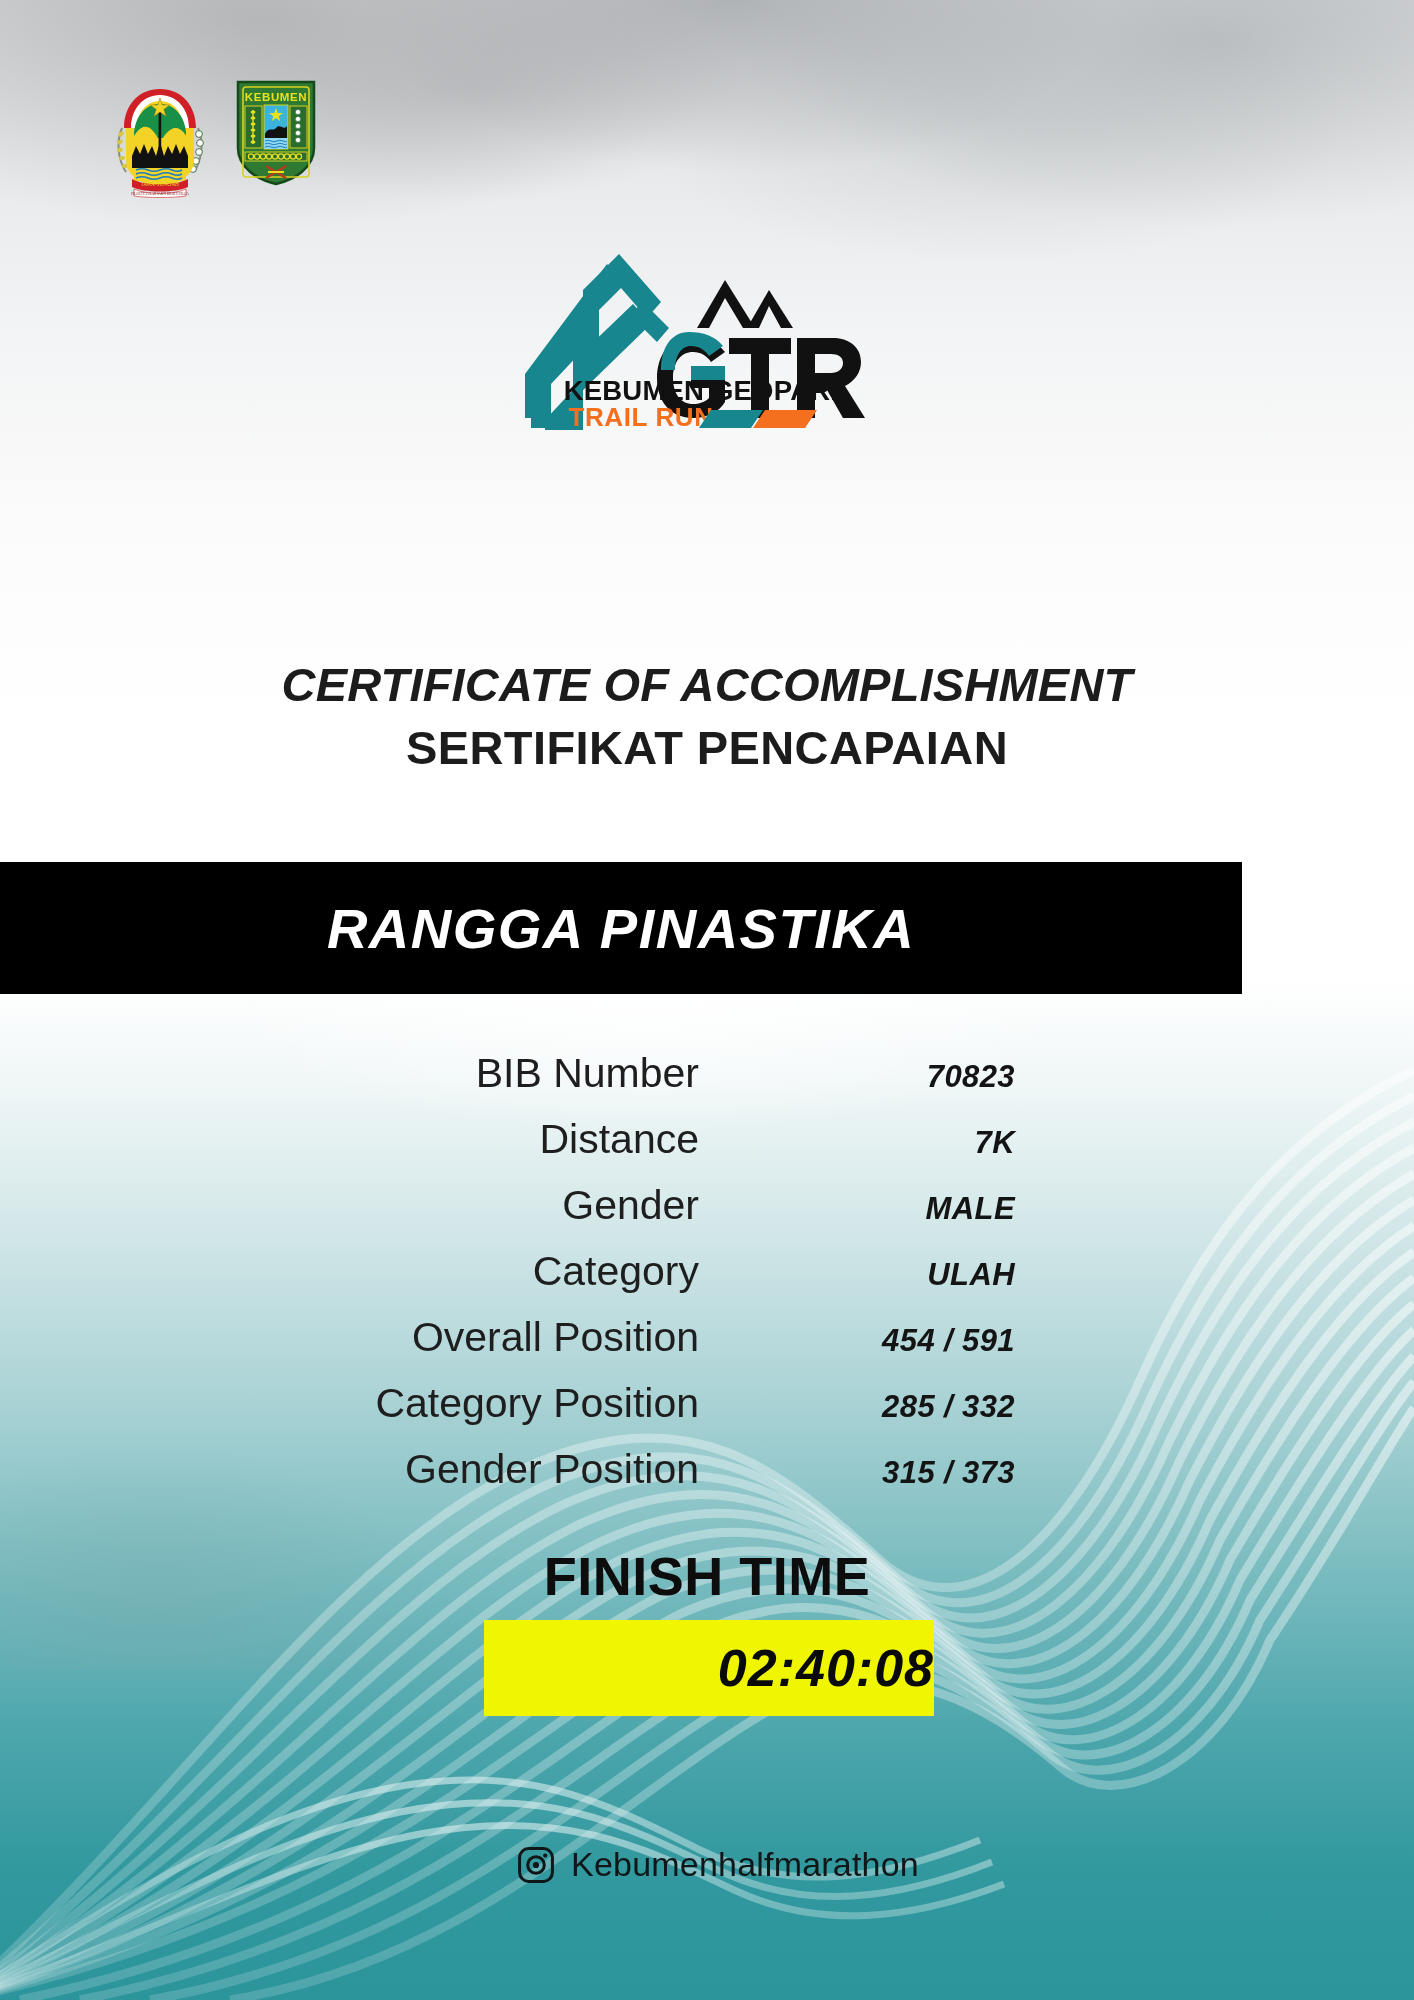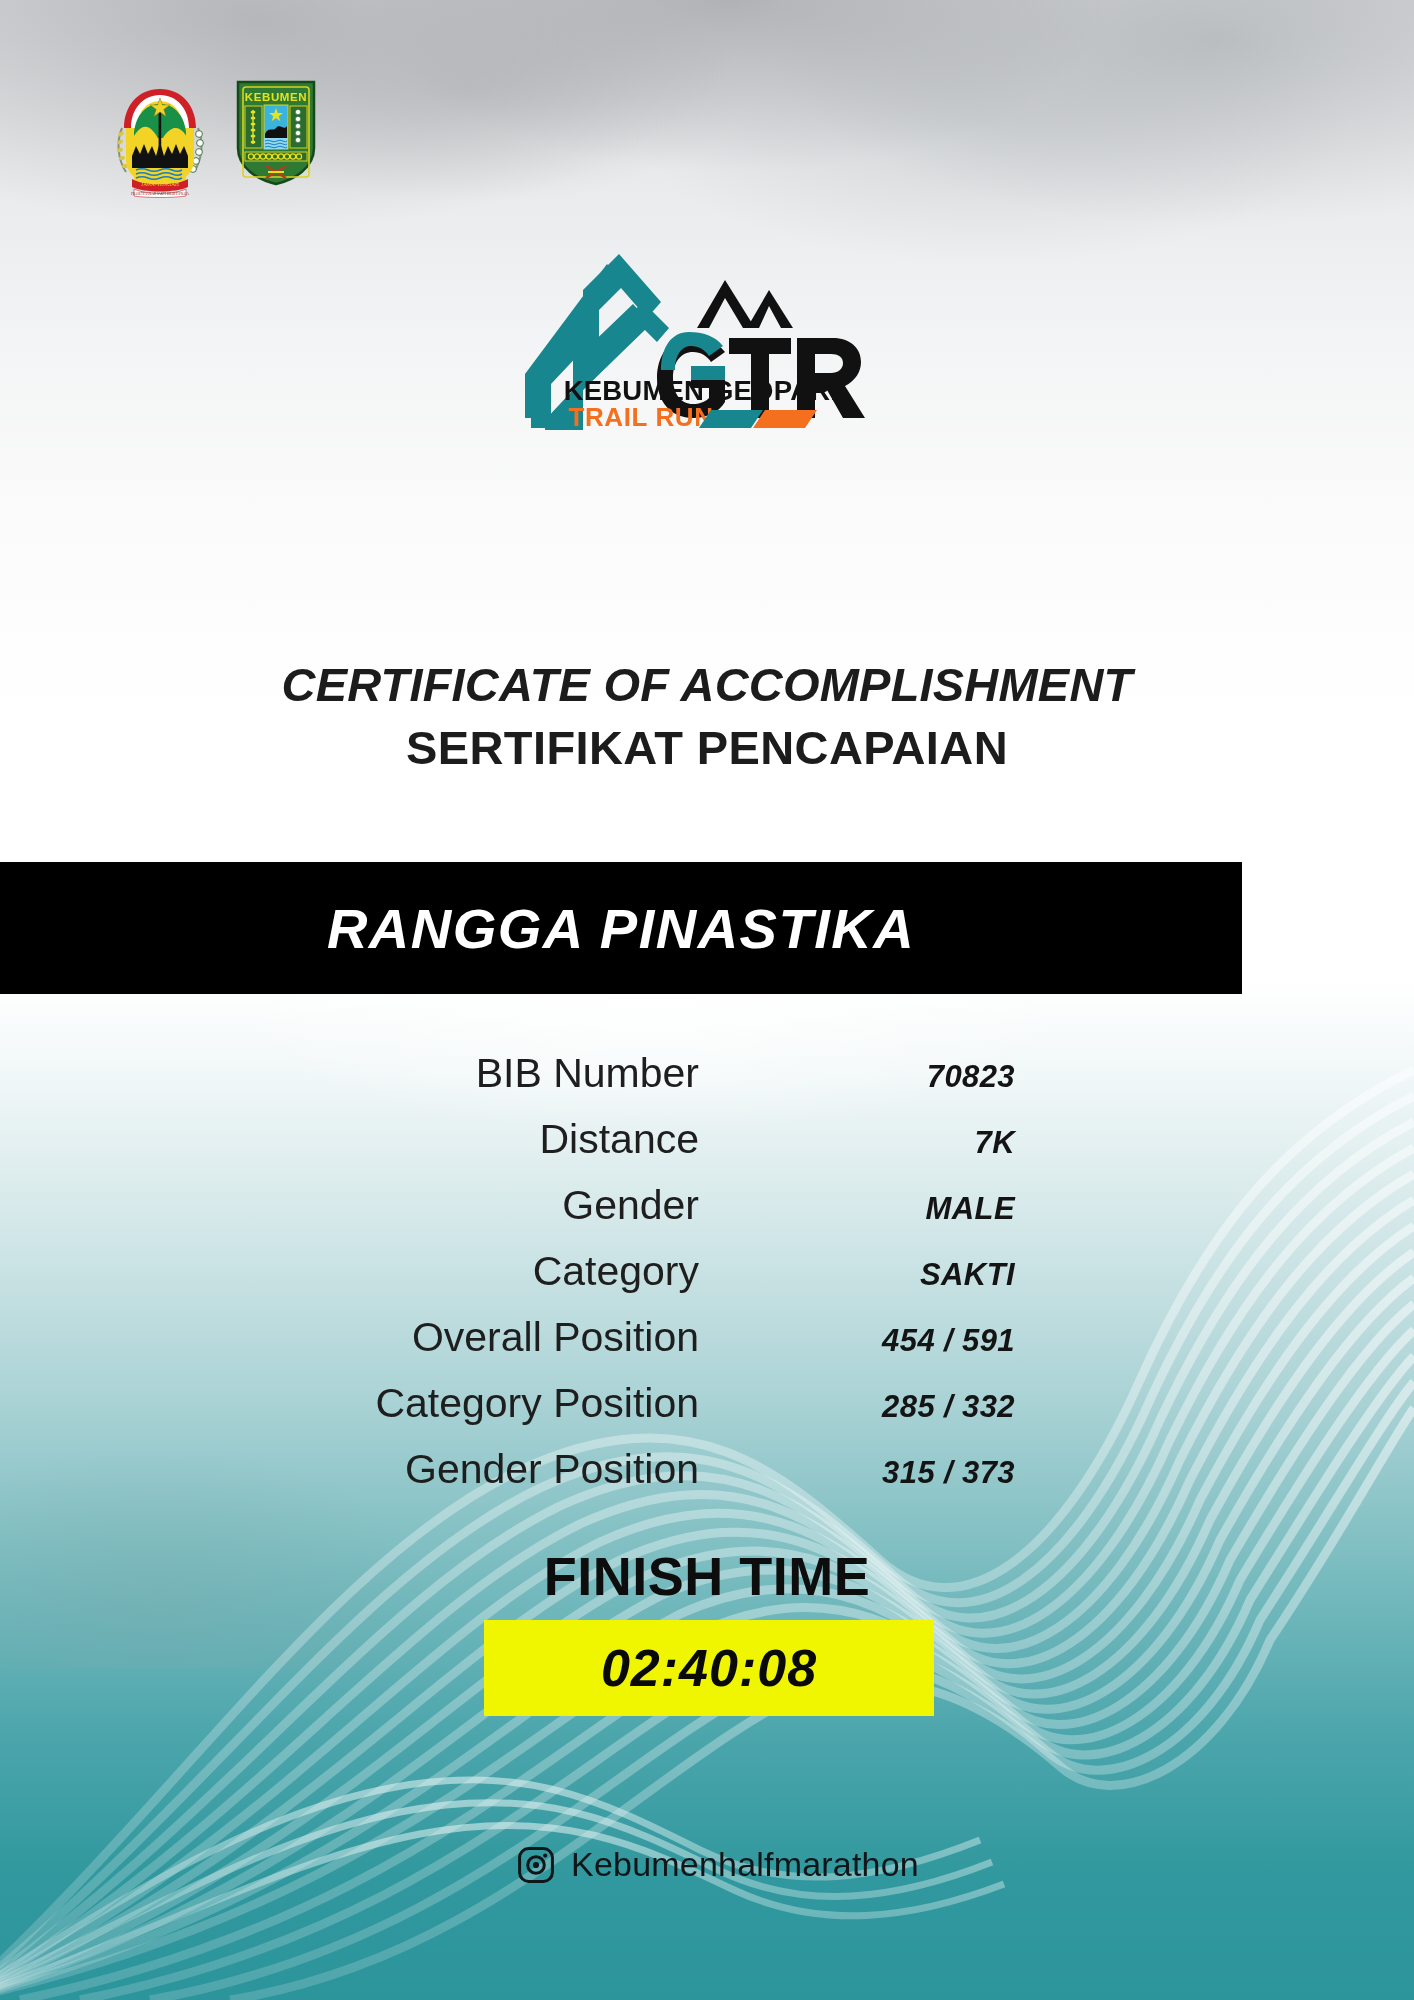"SAKTI" div.val { text: SAKTI -> ULAH }
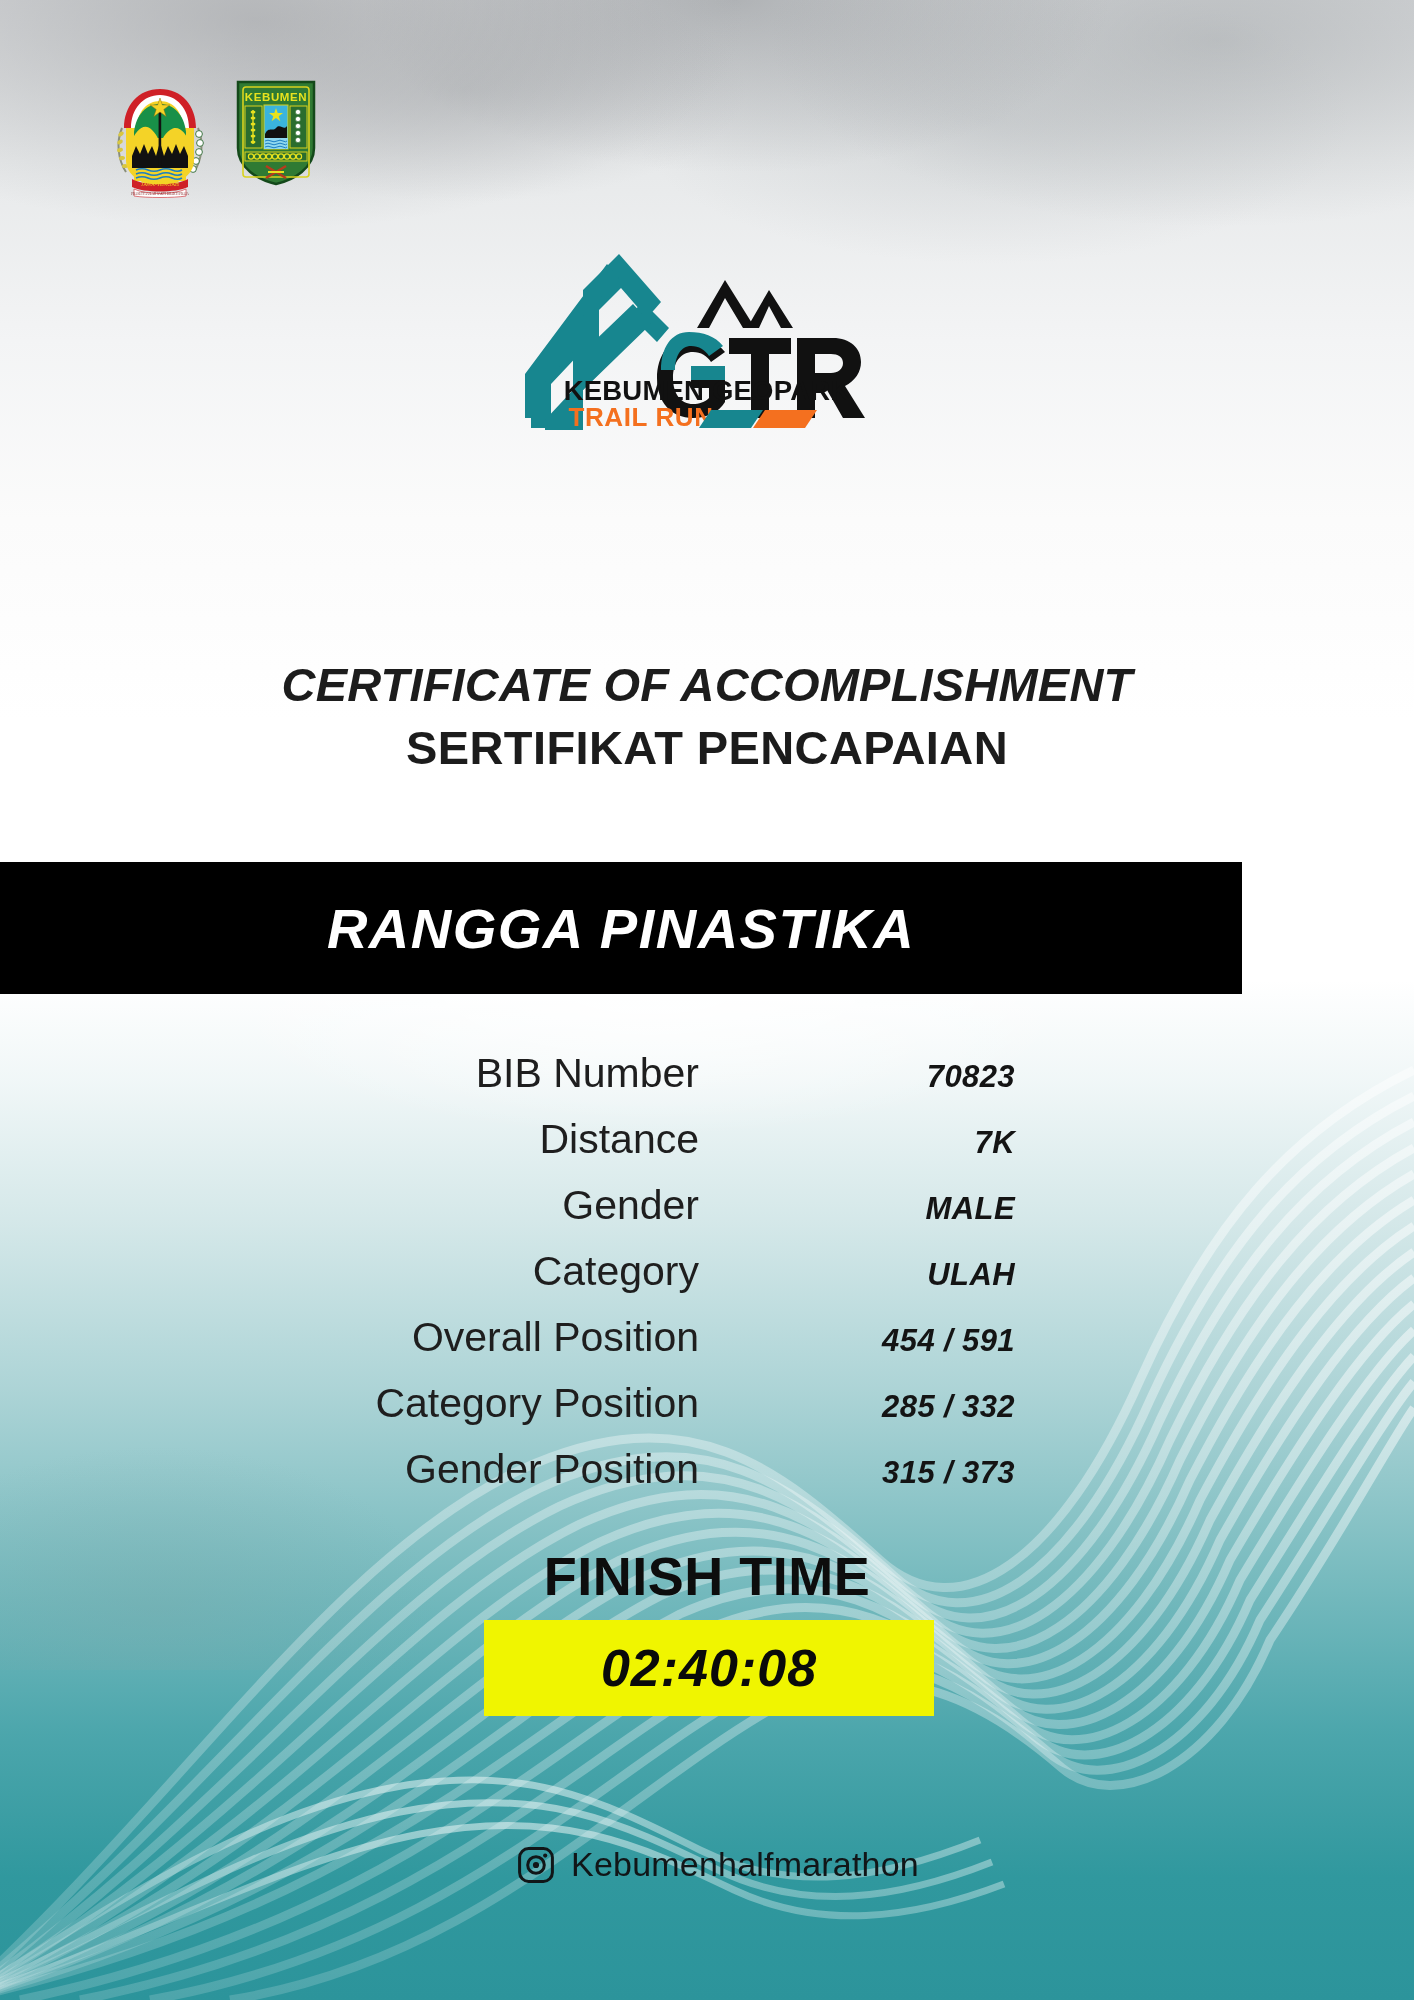"02:40:08" .finish-box { justify-content: center -> flex-end }
